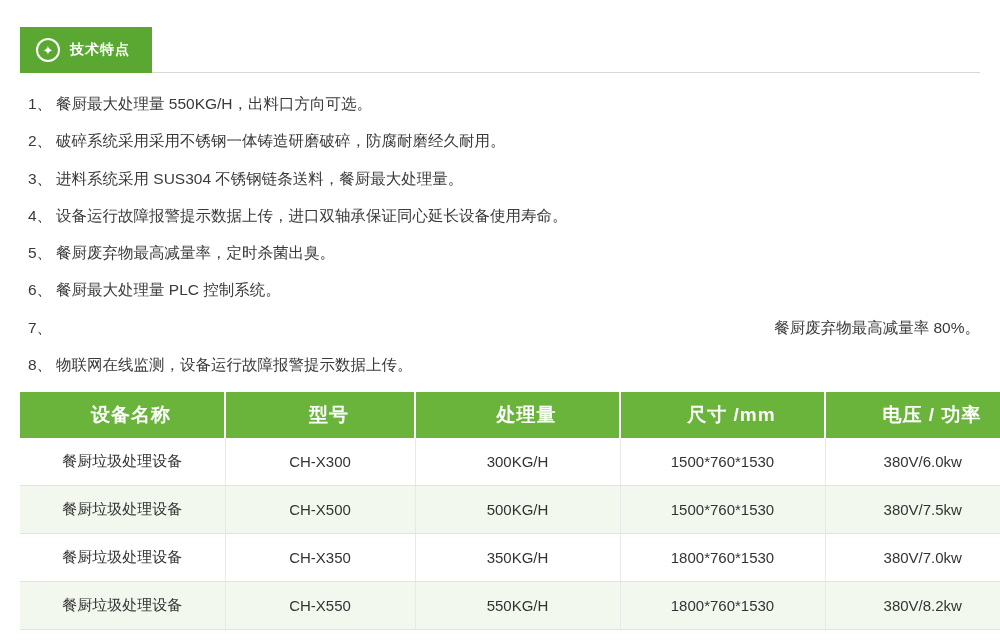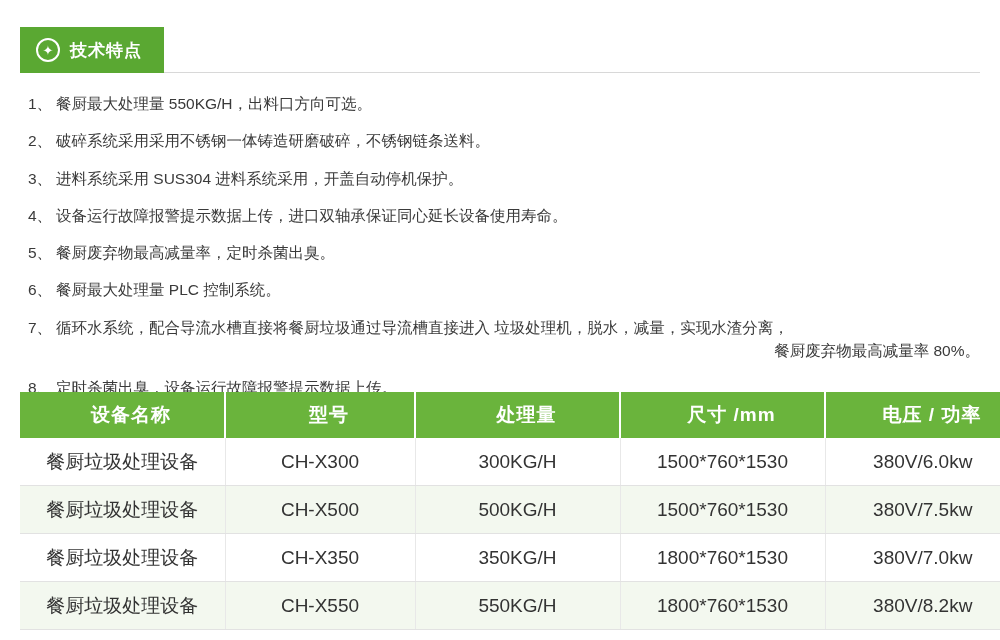"技术特点" .header-title { font-size: 17px -> 14px }
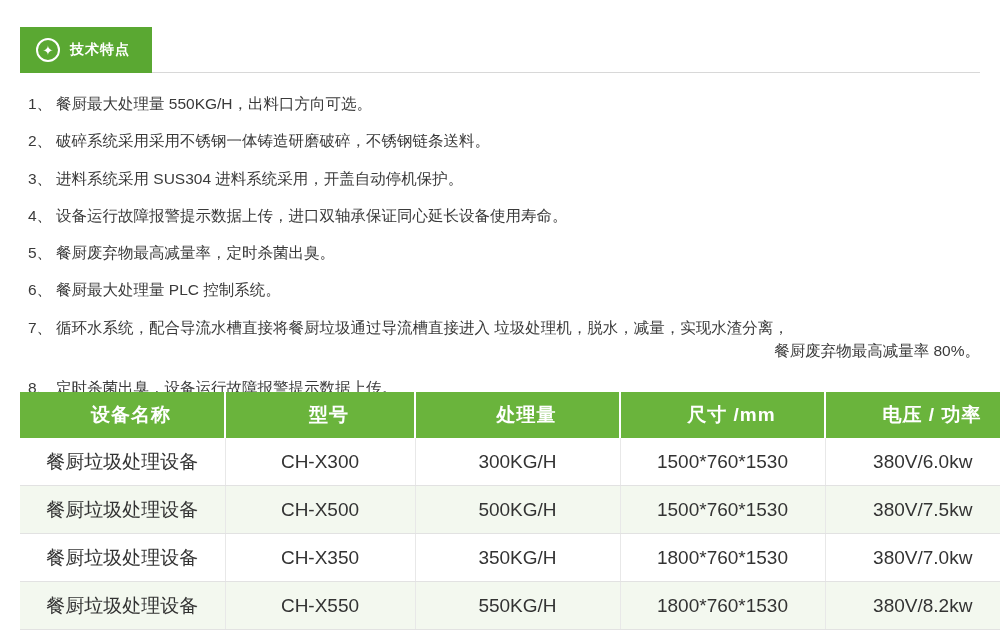"破碎系统采用采用不锈钢一体铸造研磨破碎，不锈钢链条送料。" span.feature-text { text: 不锈钢链条送料 -> 防腐耐磨经久耐用 }
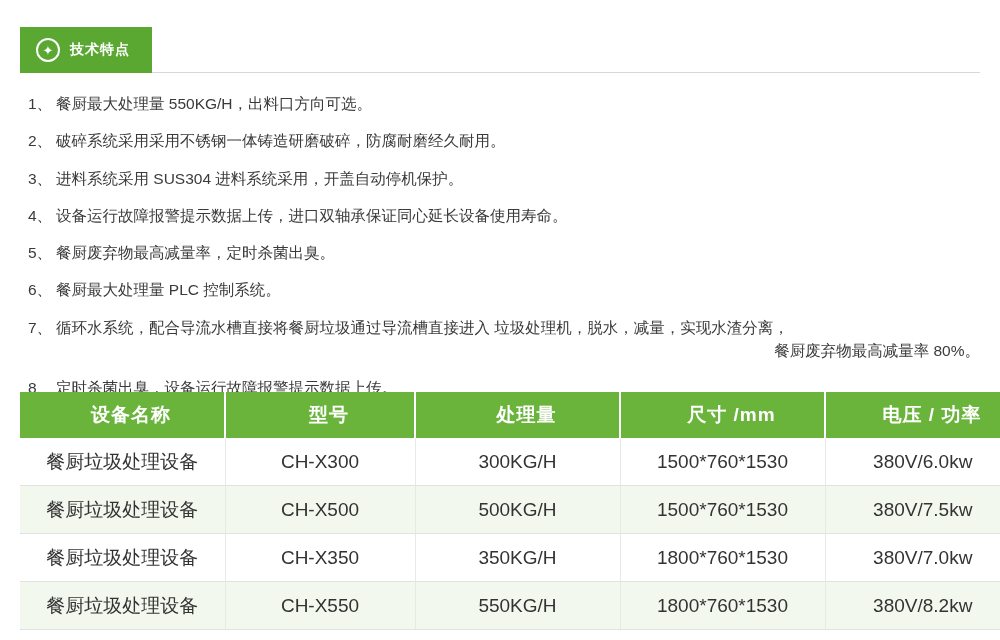"进料系统采用 SUS304 进料系统采用，开盖自动停机保护。" span.feature-text { text: 进料系统采用，开盖自动停机保护 -> 不锈钢链条送料，餐厨最大处理量 }
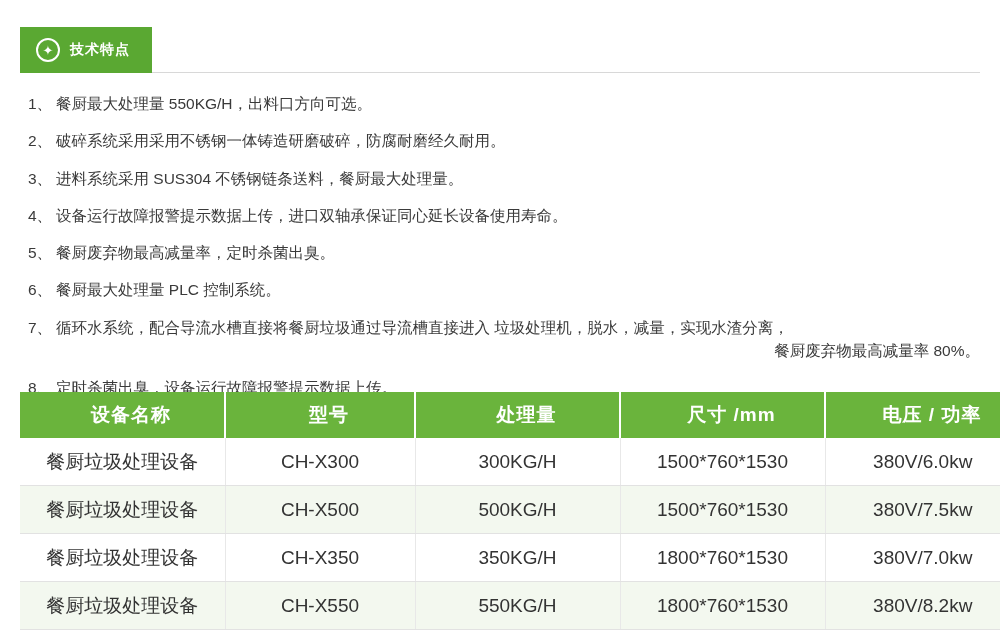"循环水系统，配合导流水槽直接将餐厨垃圾通过导流槽直接进入" span { html: <span>循环水系统，配合导流水槽直接将餐厨垃圾通过导流槽直接进入 垃圾处理机，脱水，减量，实现水渣分离，</span> -> none }
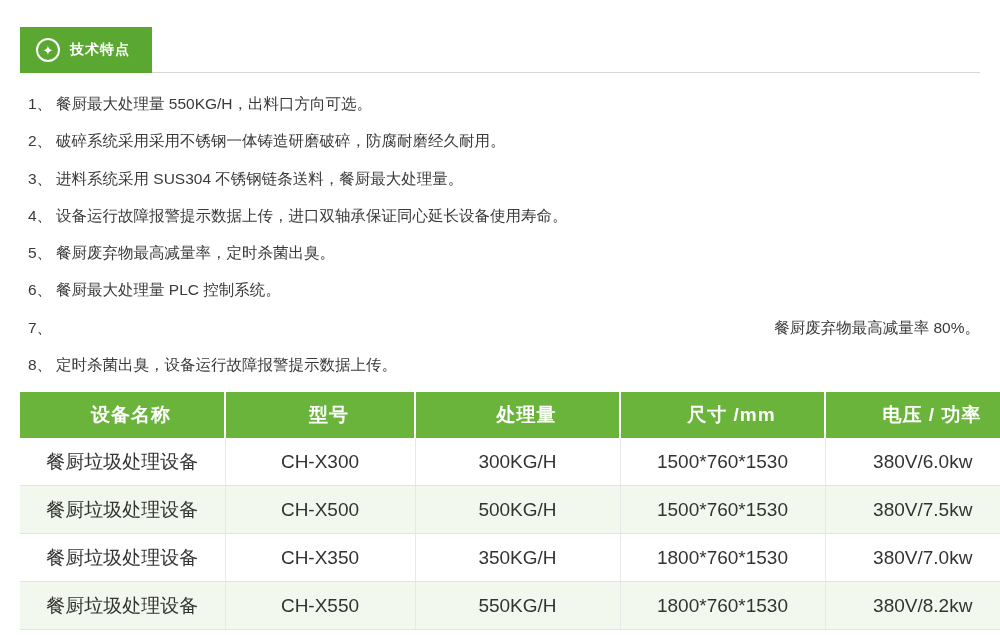"定时杀菌出臭，设备运行故障报警提示数据上传。" span.feature-text { text: 定时杀菌出臭 -> 物联网在线监测 }
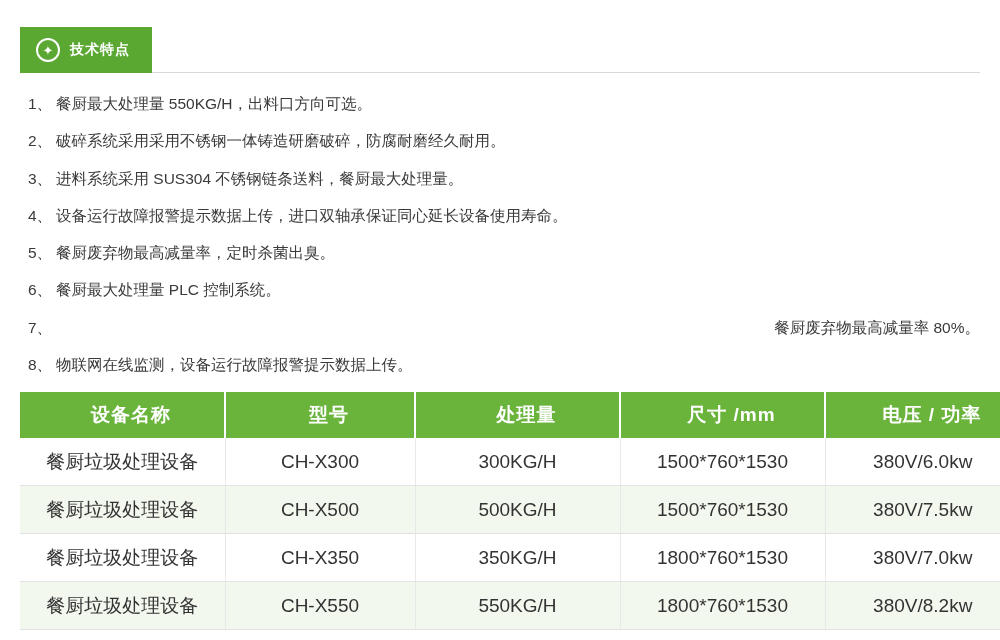"餐厨垃圾处理设备" .spec-table td { font-size: 19px -> 15px }
